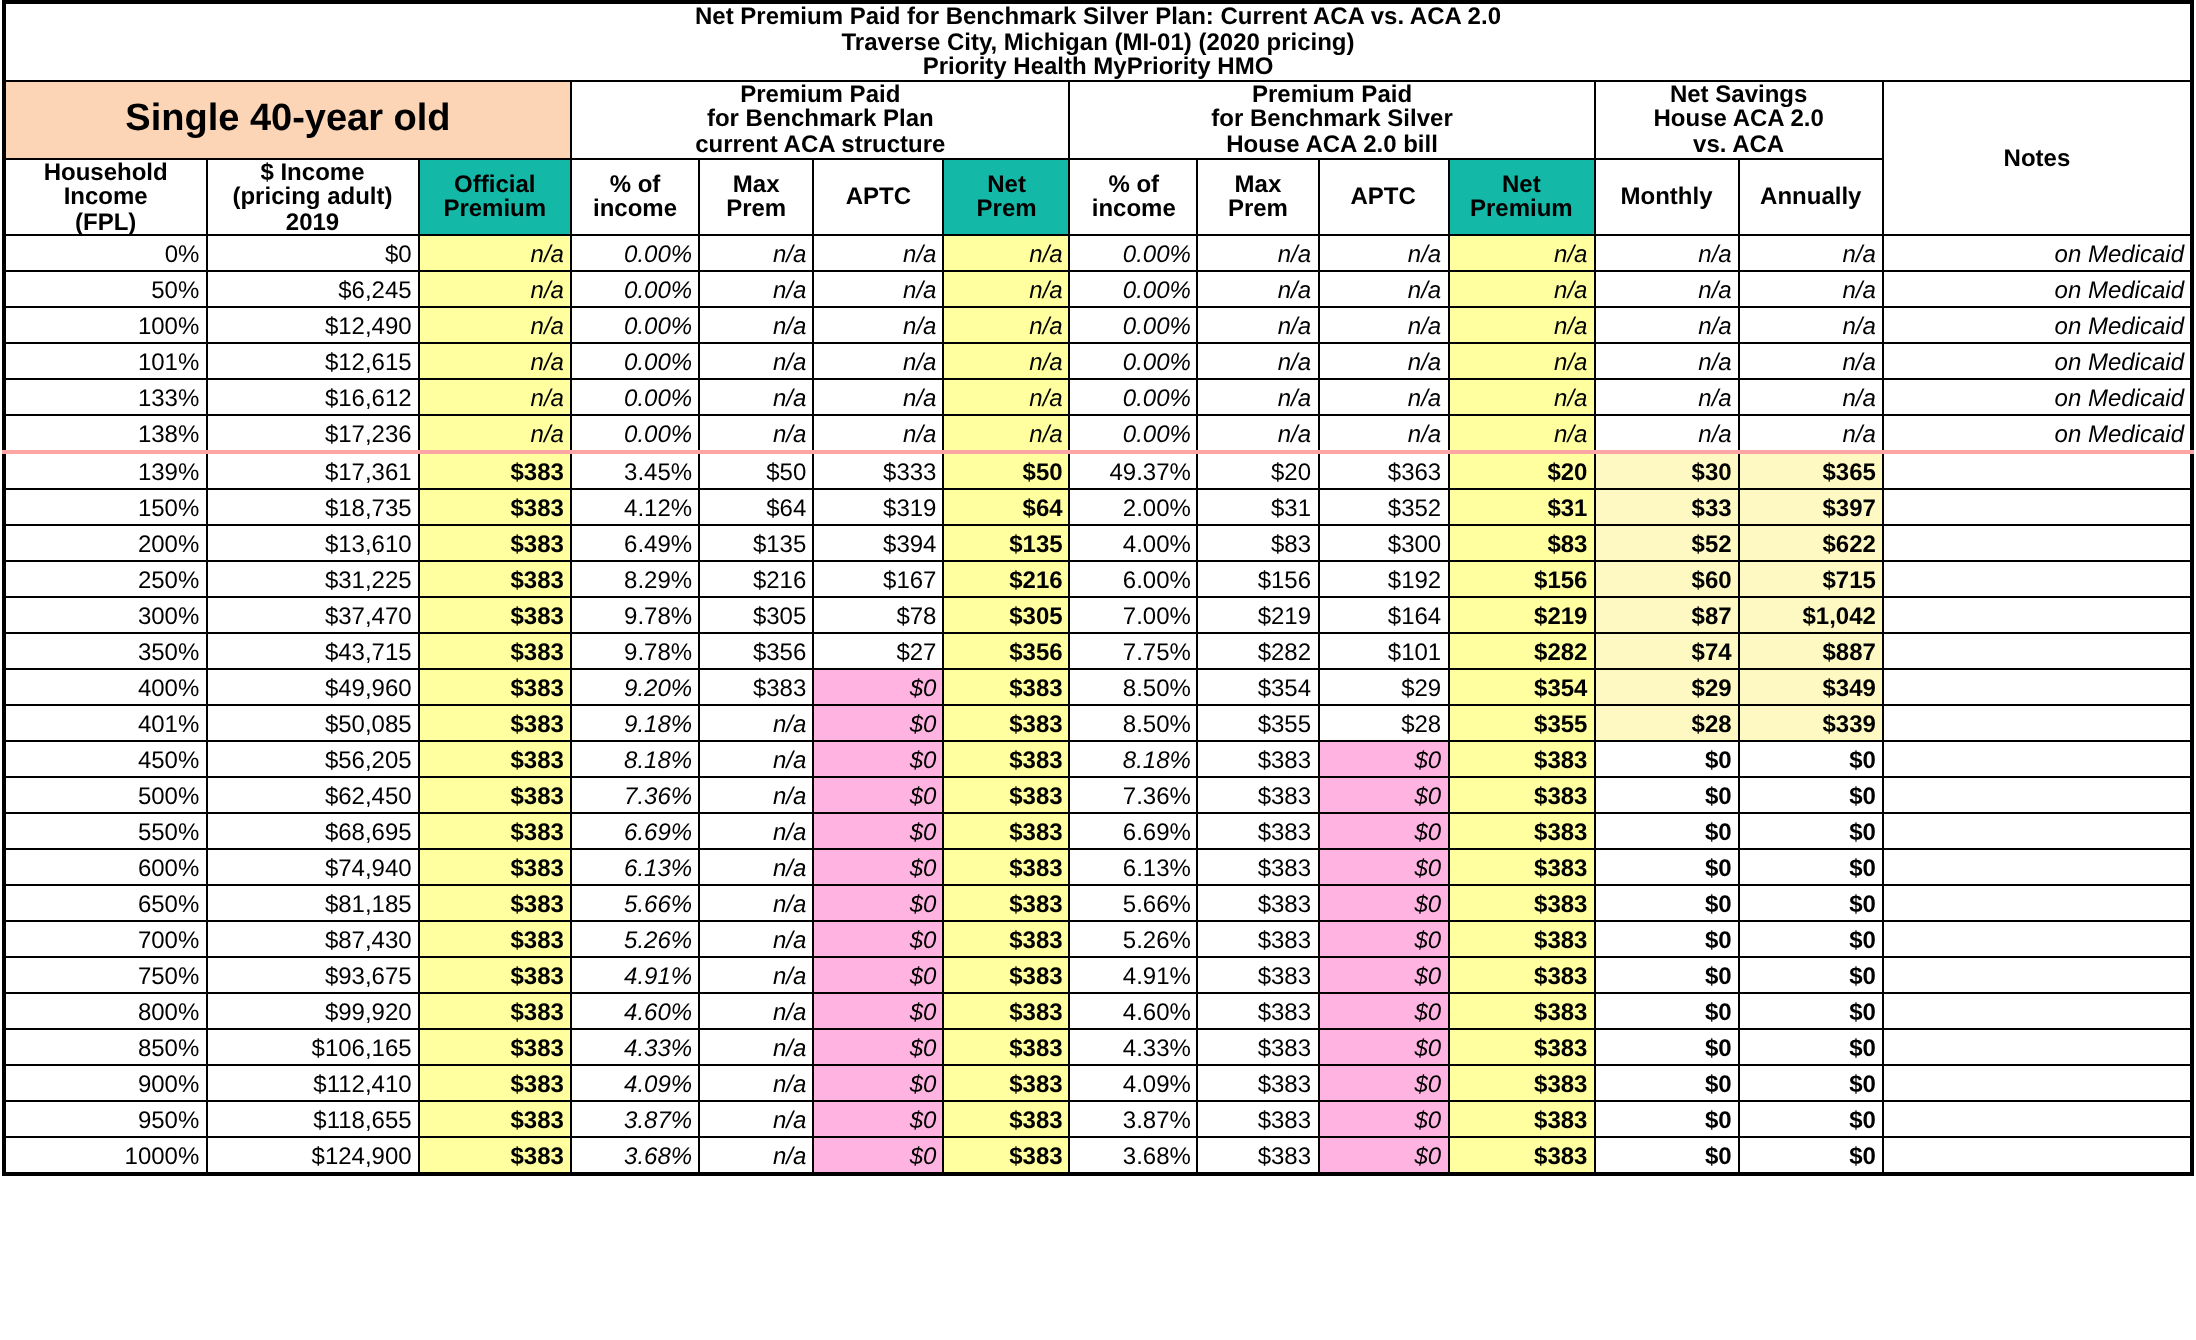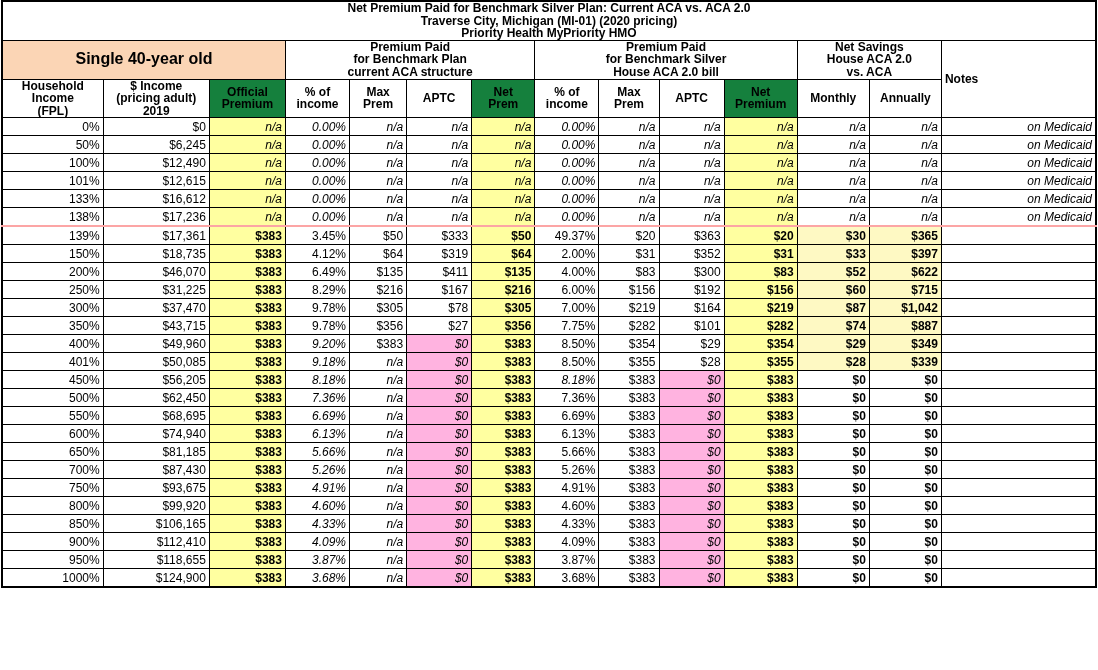"Single 40-year old" .grouphead.peach { font-size: 16px -> 19px }
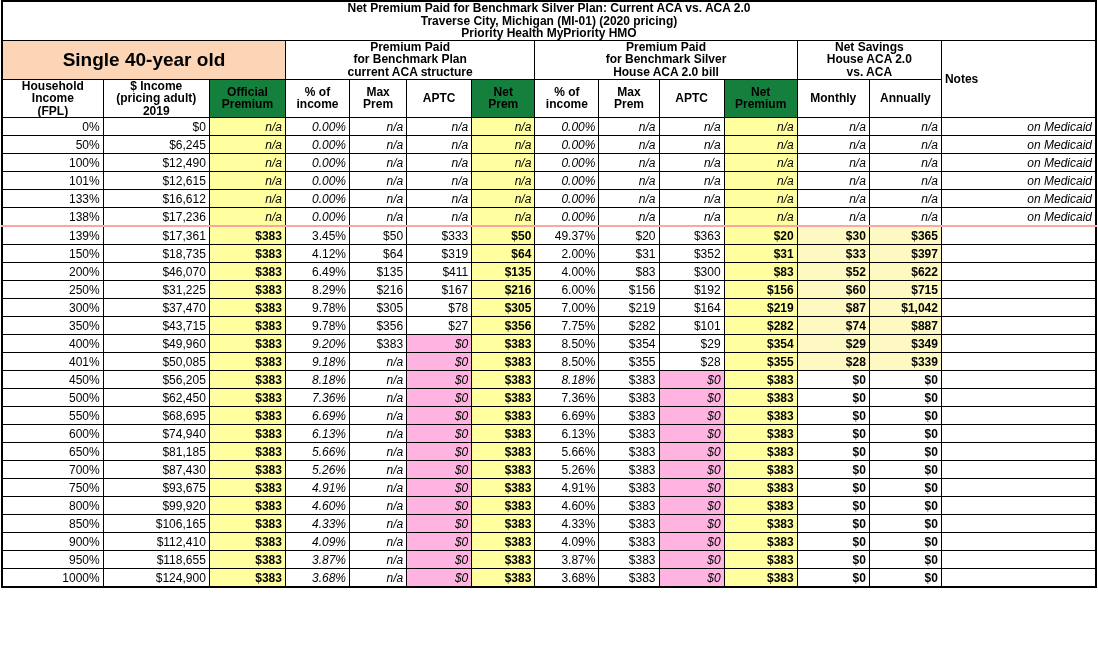"Notes" .notes-head { text-align: none -> center }
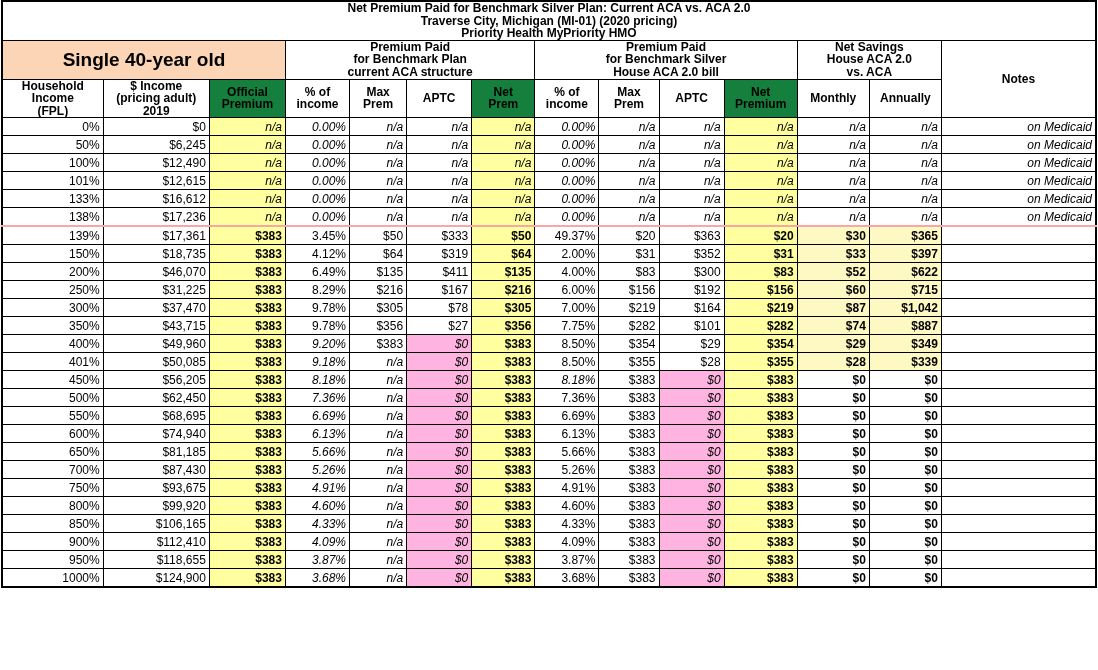"Official" .colhead.yellow { background: #15803d -> #14b8a6 }
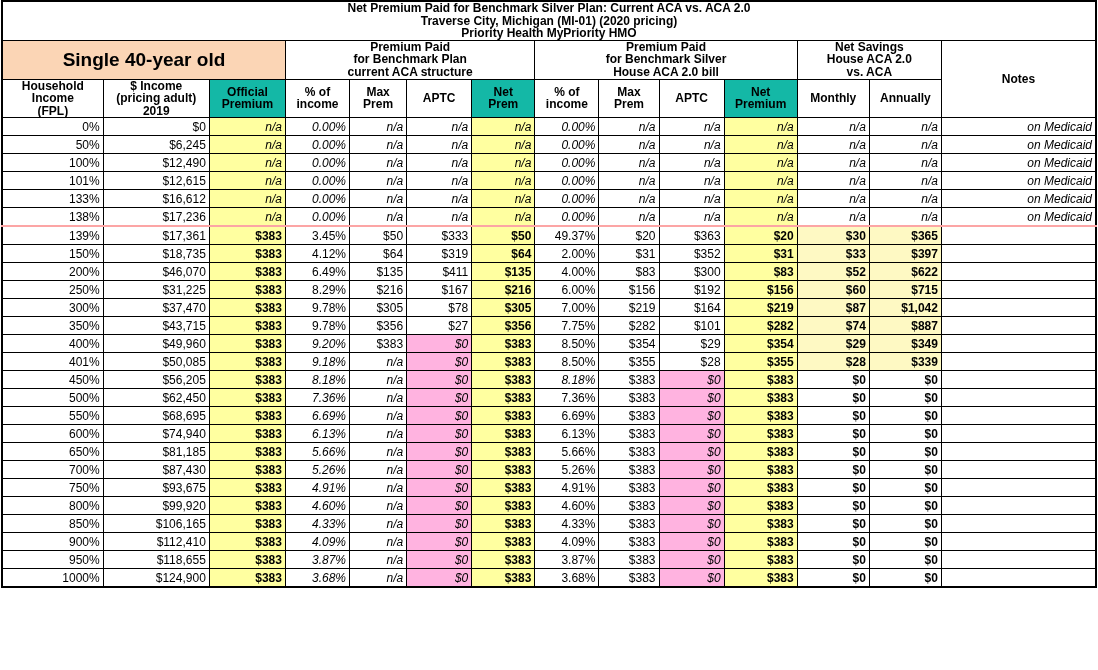"$46,070" td.num { text: $46,070 -> $13,610 }
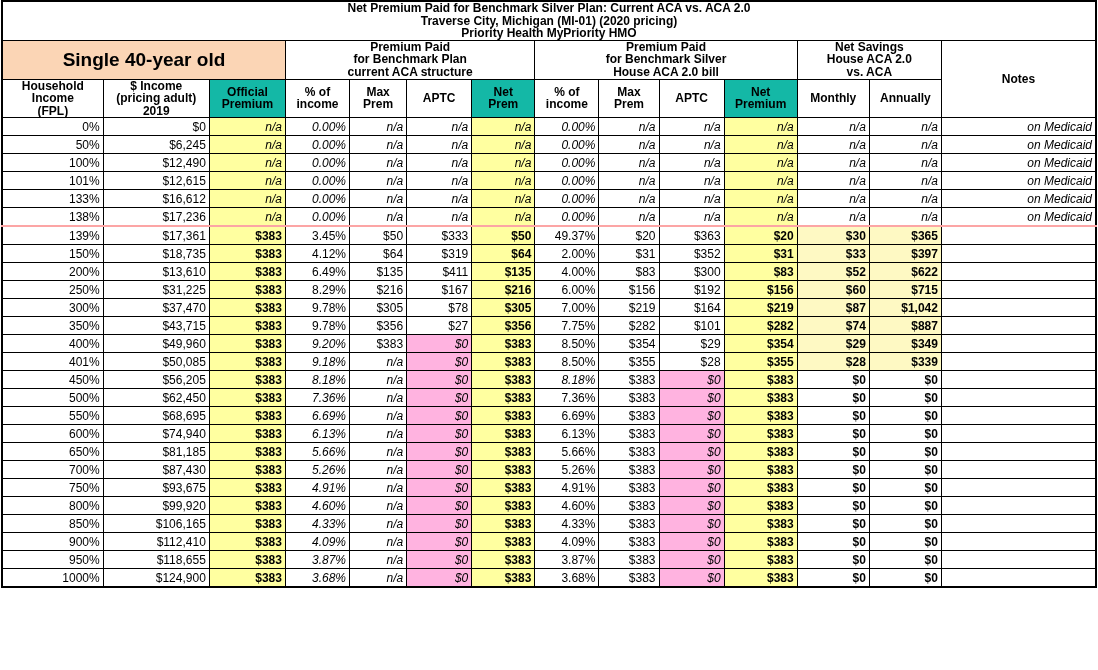"$411" td.num { text: $411 -> $394 }
